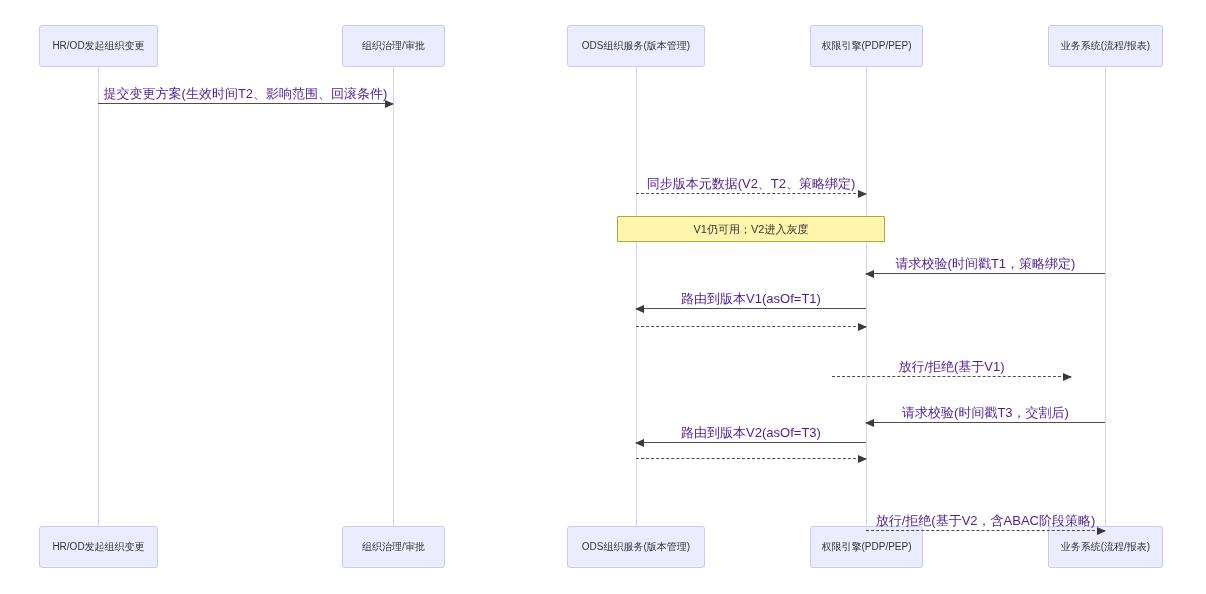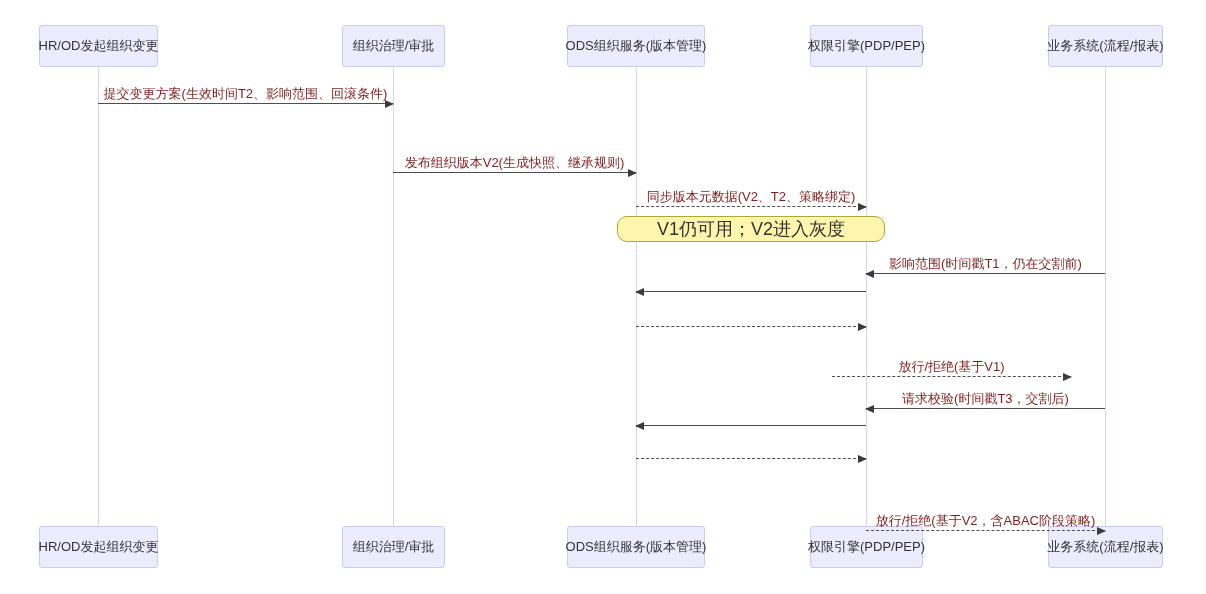"HR/OD发起组织变更" .actor { font-size: 13px -> 10px }
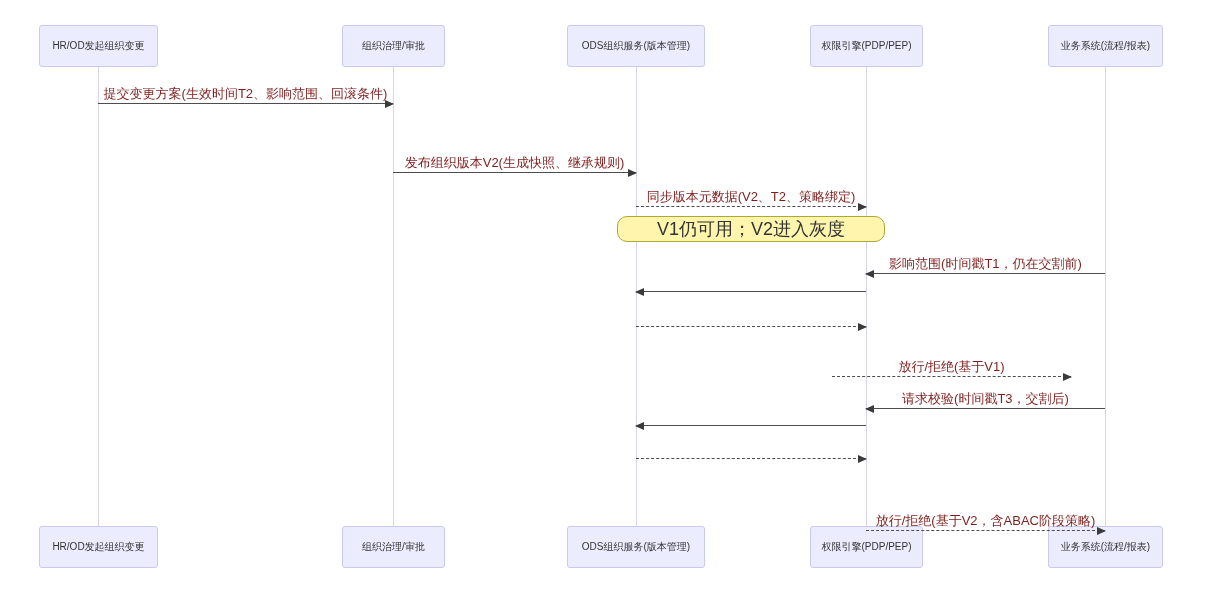"提交变更方案(生效时间T2、影响范围、回滚条件)" .msg { color: #7f1d1d -> #4c1d95 }
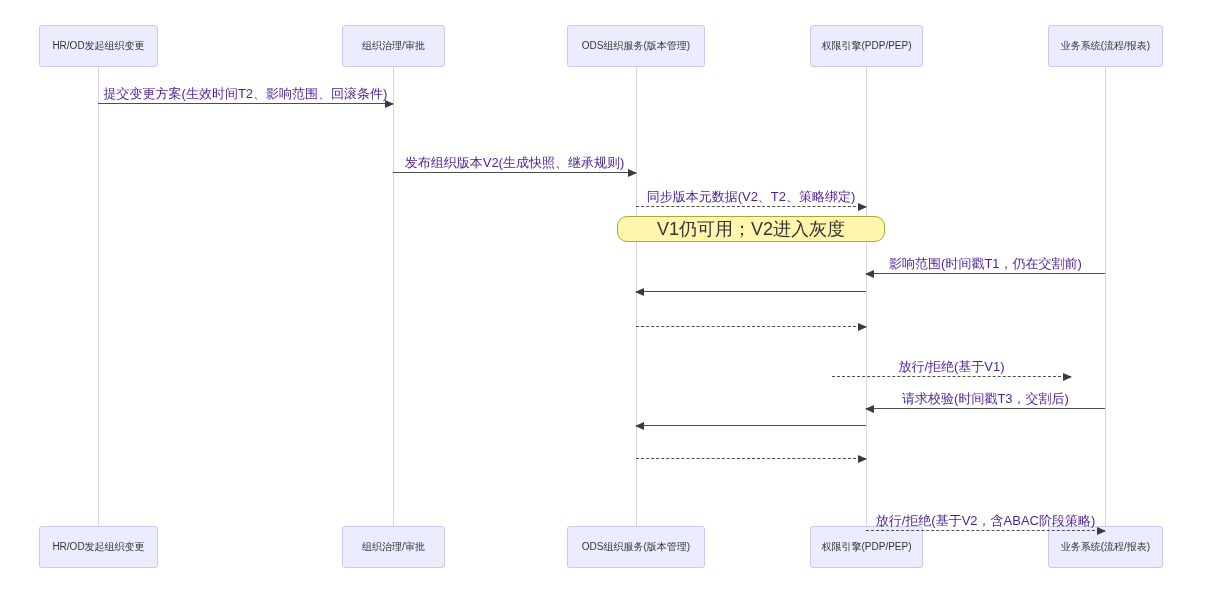"发布组织版本V2(生成快照、继承规则)" div.msg { html: <div> <div>发布组织版本V2(生成快照、继承规则)</div> <div> <span></span> </div> </div> -> none }
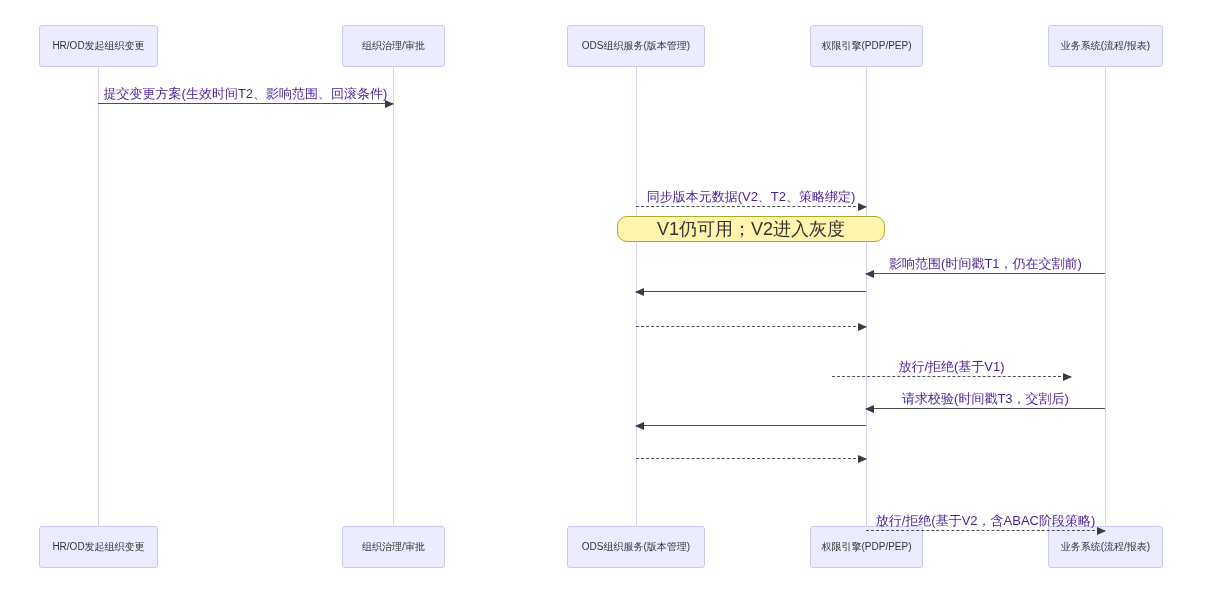"同步版本元数据(V2、T2、策略绑定)" div.msg { top: 189px -> 176px }
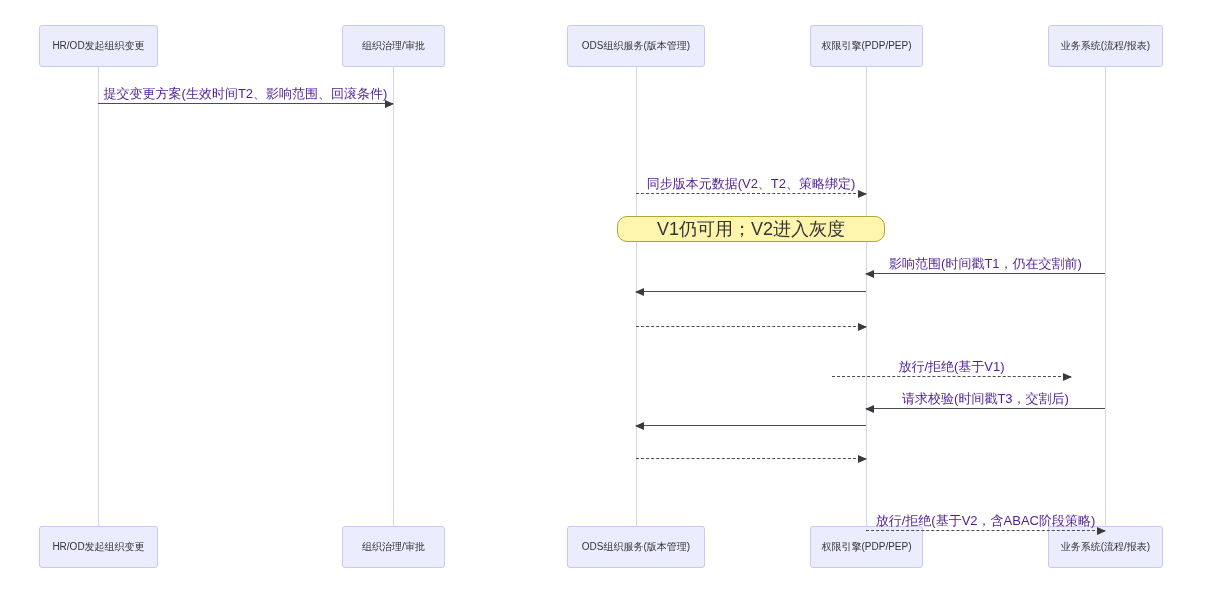"V1仍可用；V2进入灰度" .note { border-radius: 10px -> 1px; font-size: 18px -> 11px }
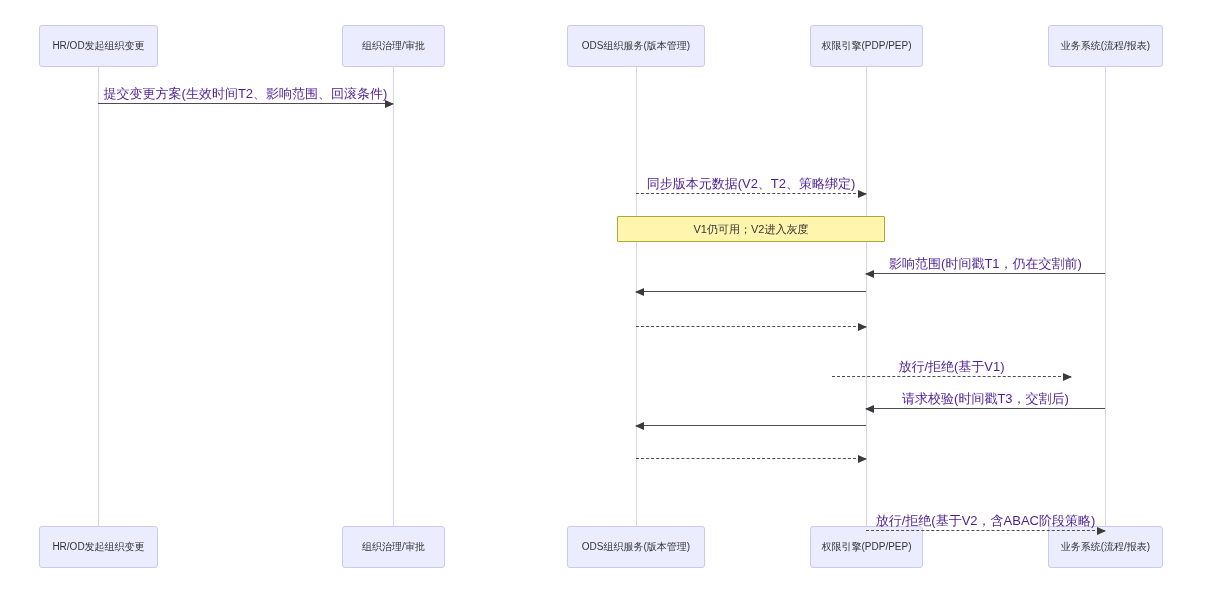"影响范围(时间戳T1，仍在交割前)" div.msg-label { text: 影响范围(时间戳T1，仍在交割前 -> 请求校验(时间戳T1，策略绑定 }
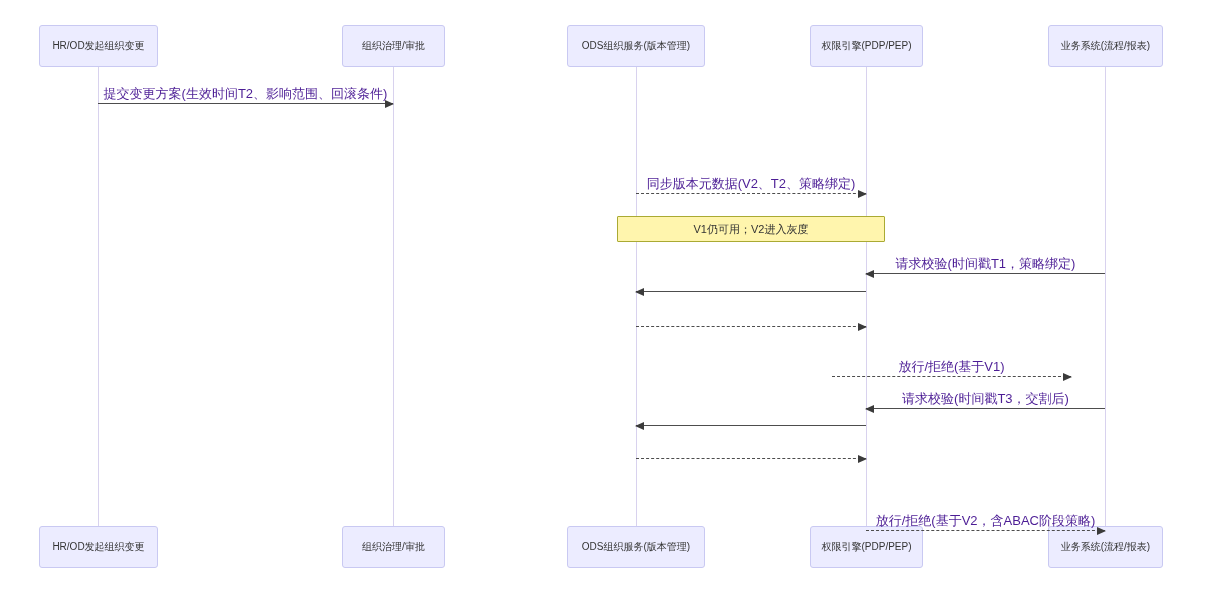"路由到版本V1(asOf=T1)" div.msg-label { html: none -> <div>路由到版本V1(asOf=T1)</div> }
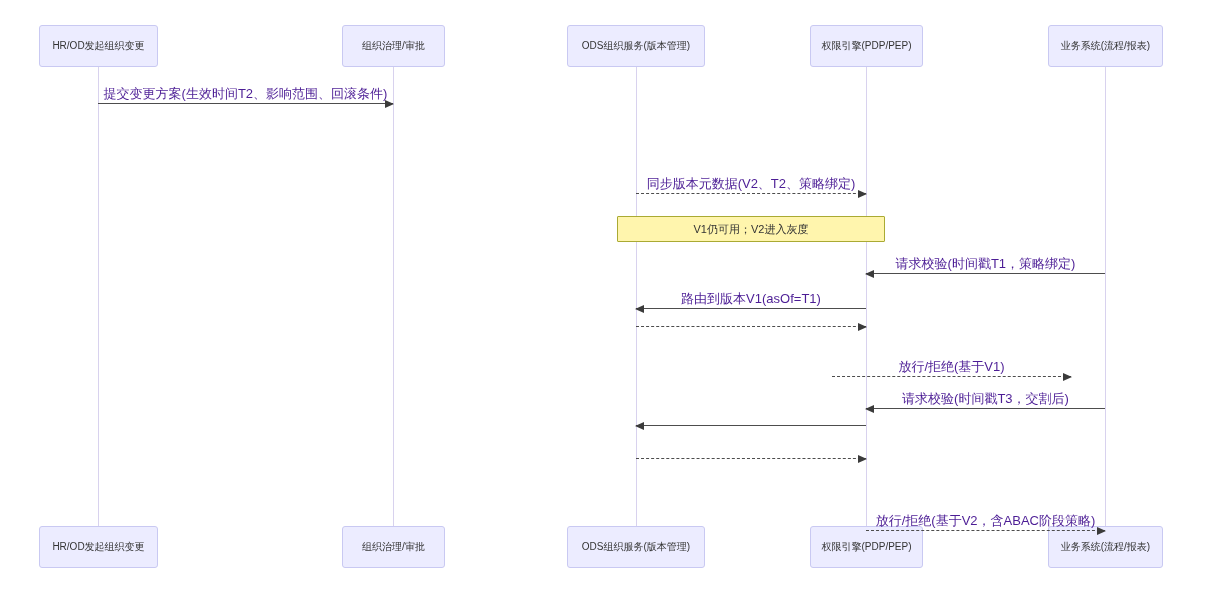"请求校验(时间戳T3，交割后)" div.msg { top: 391px -> 405px }
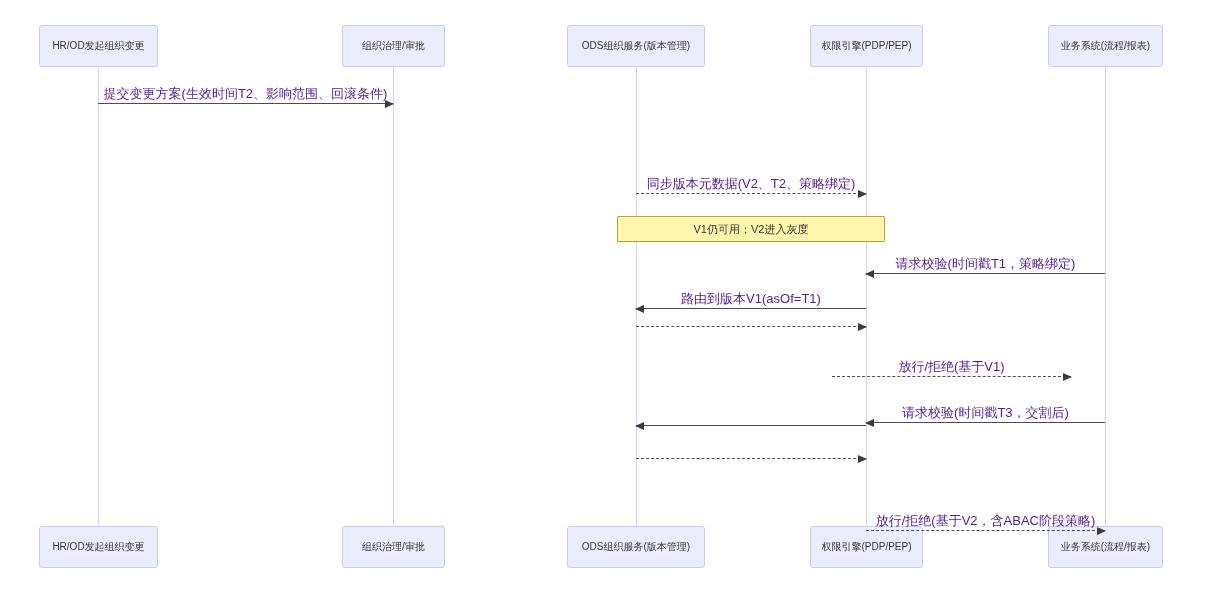"路由到版本V2(asOf=T3)" div.msg-label { html: none -> <div>路由到版本V2(asOf=T3)</div> }
